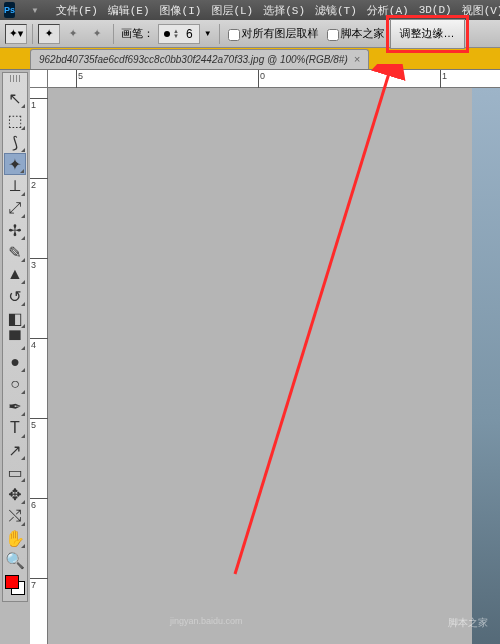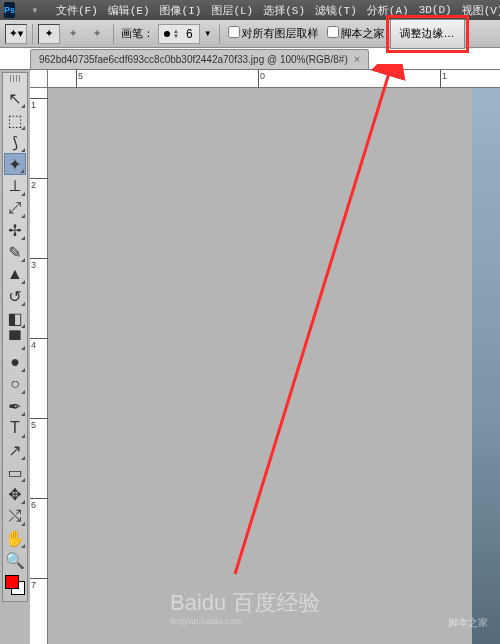"对所有图层取样" .chk { align-items: flex-start -> flex-end }
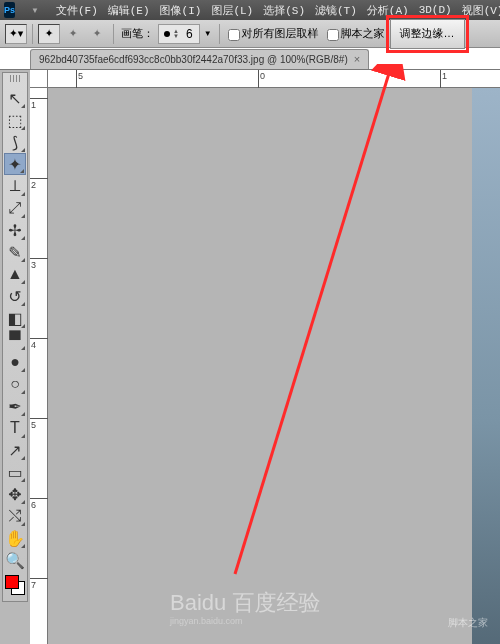"962bd40735fae6cdf693cc8c0bb30f2442a70f33" .tabbar { background: #ffffff -> #eab308; font-style: none -> italic }
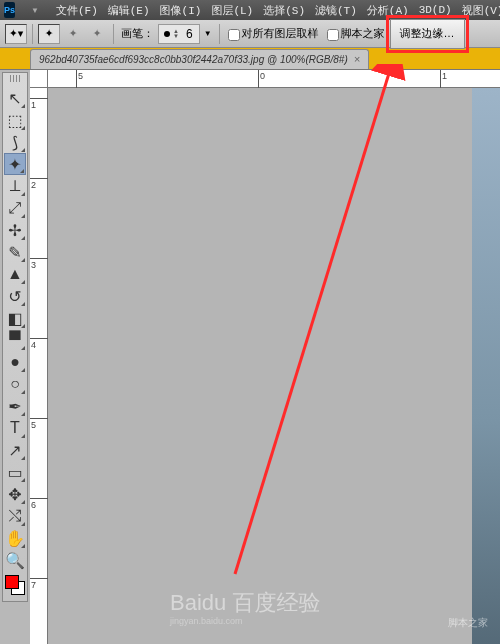"Baidu 百度经验" span { html: <span>Baidu 百度经验</span> -> none }
